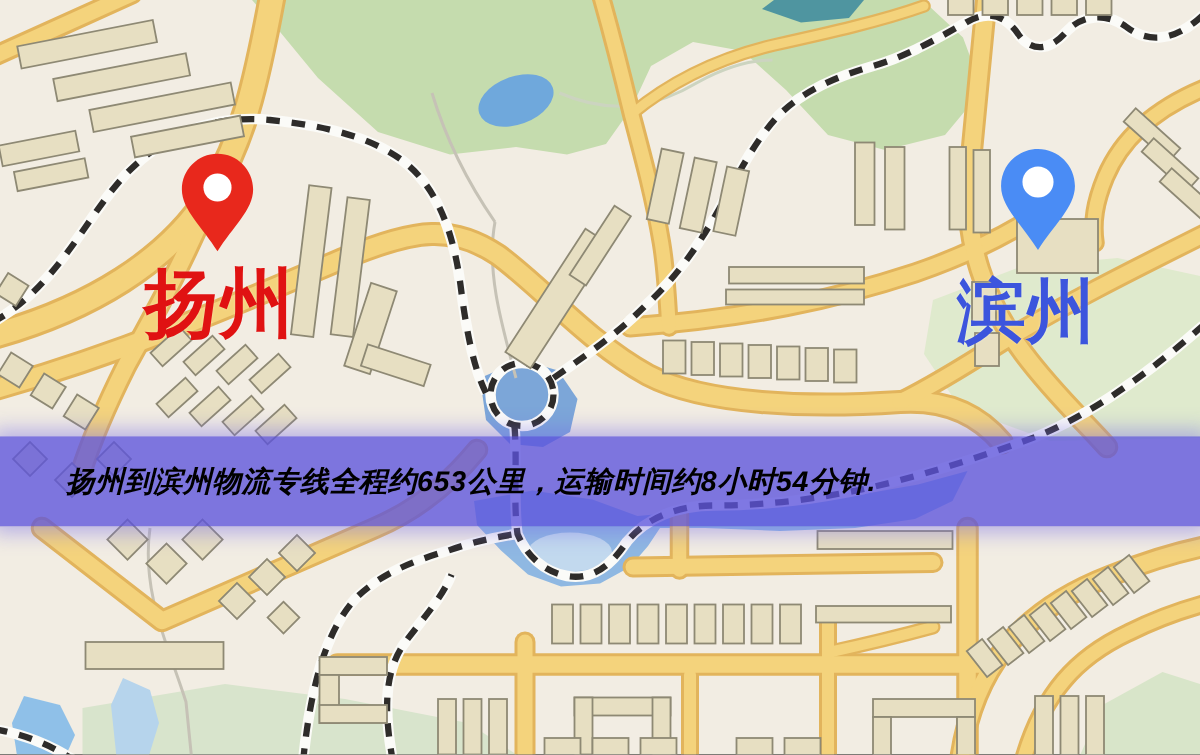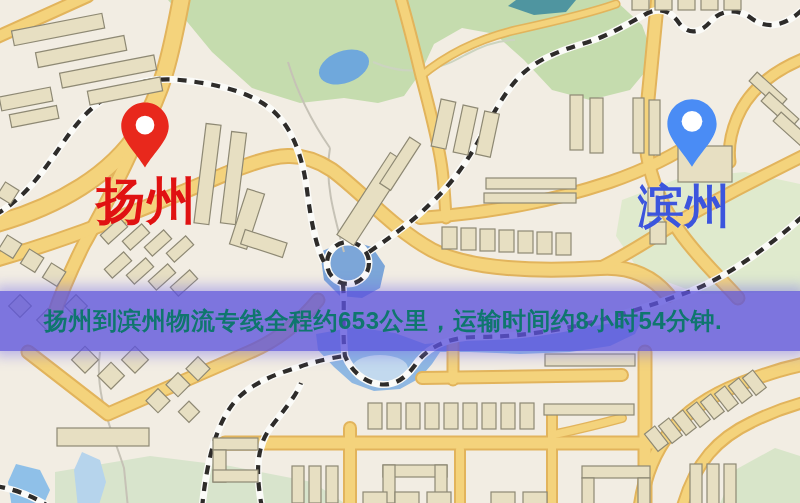"扬州到滨州物流专线全程约653公里，运输时间约8小时54分钟." .banner span { color: #0f766e -> #000000; font-size: 24px -> 19px; font-style: none -> italic }
